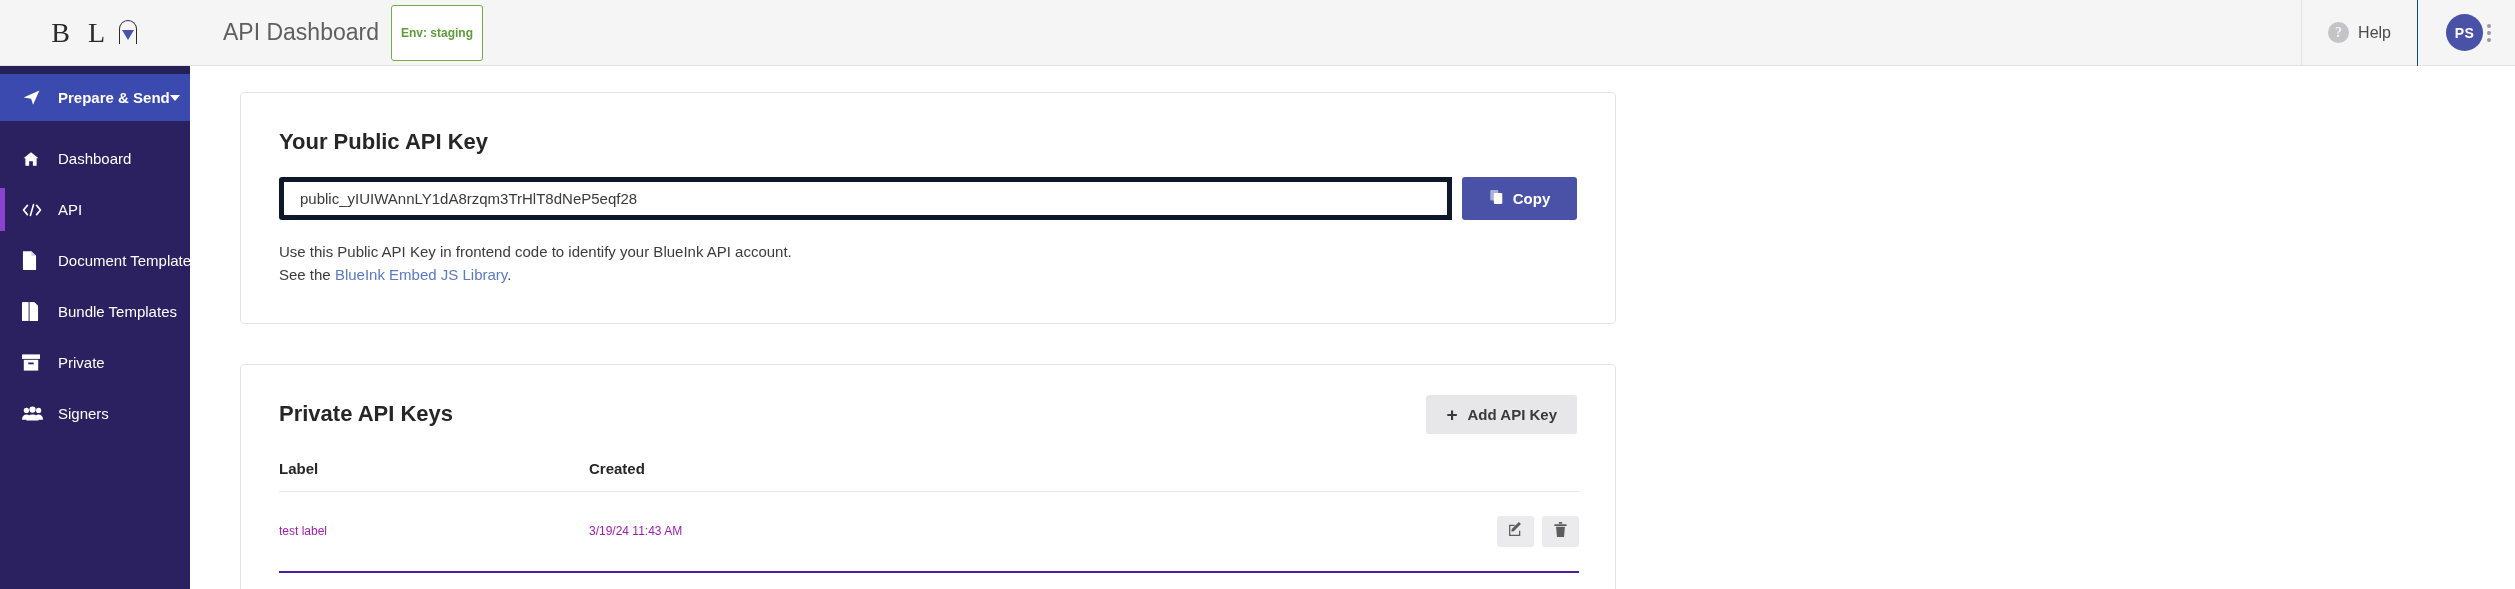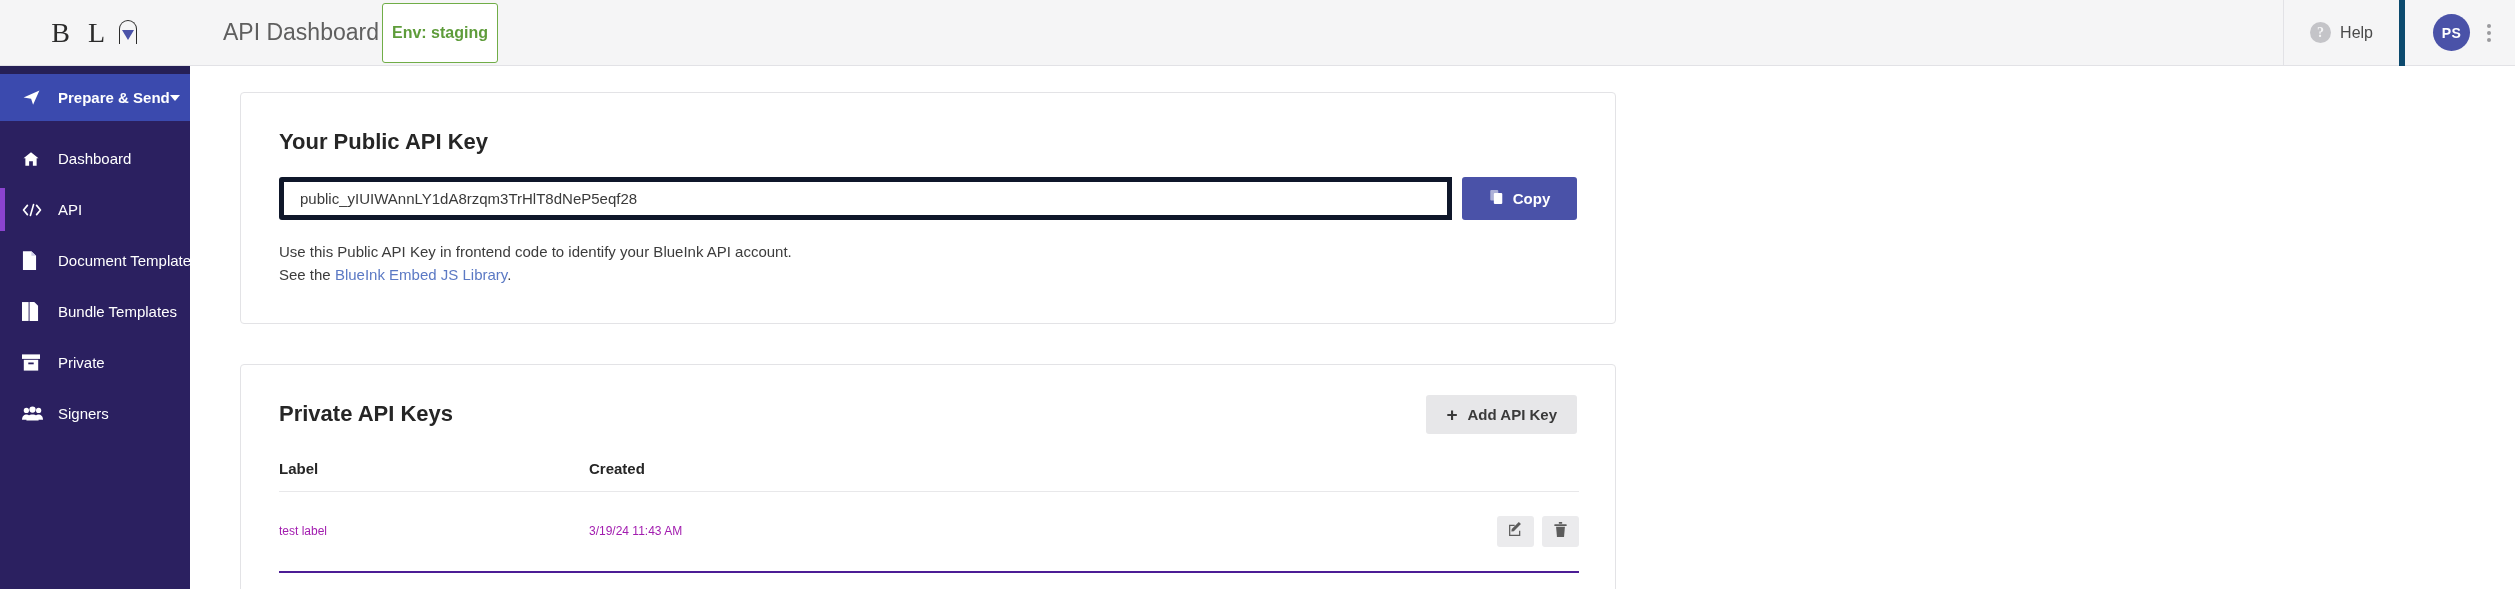"Env: staging" .env-badge { font-size: 16px -> 12px; margin-left: 3px -> 12px }
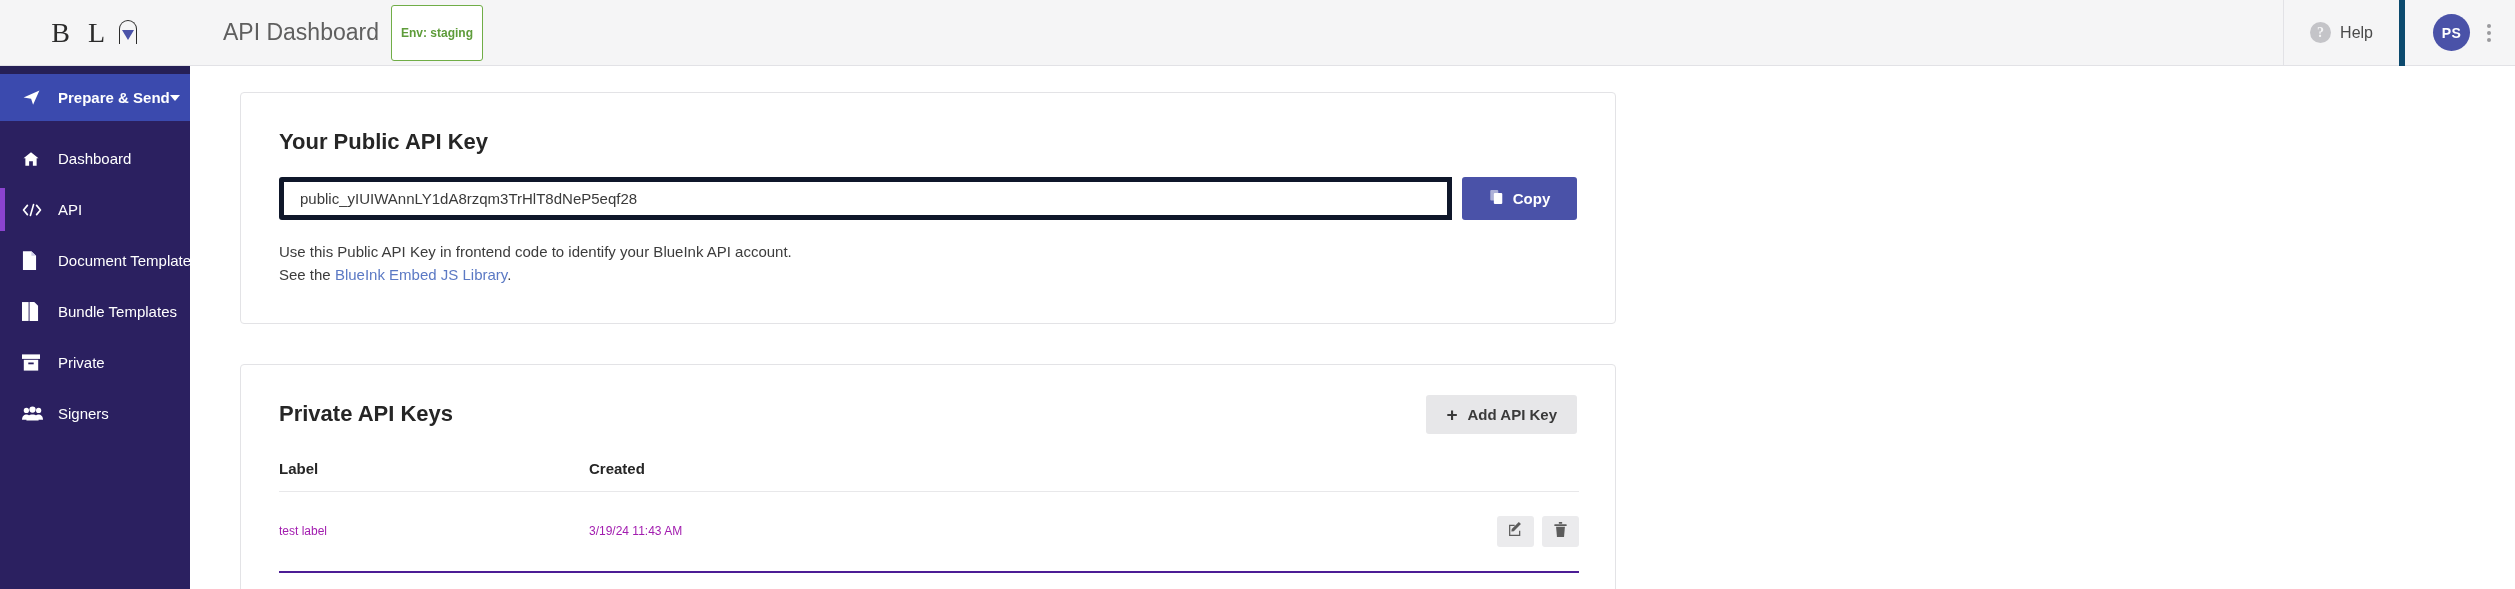"PS" .acct-zone { border-left: 6px solid #0c4a6e -> 1px solid #0c4a6e; gap: 13px -> none }
